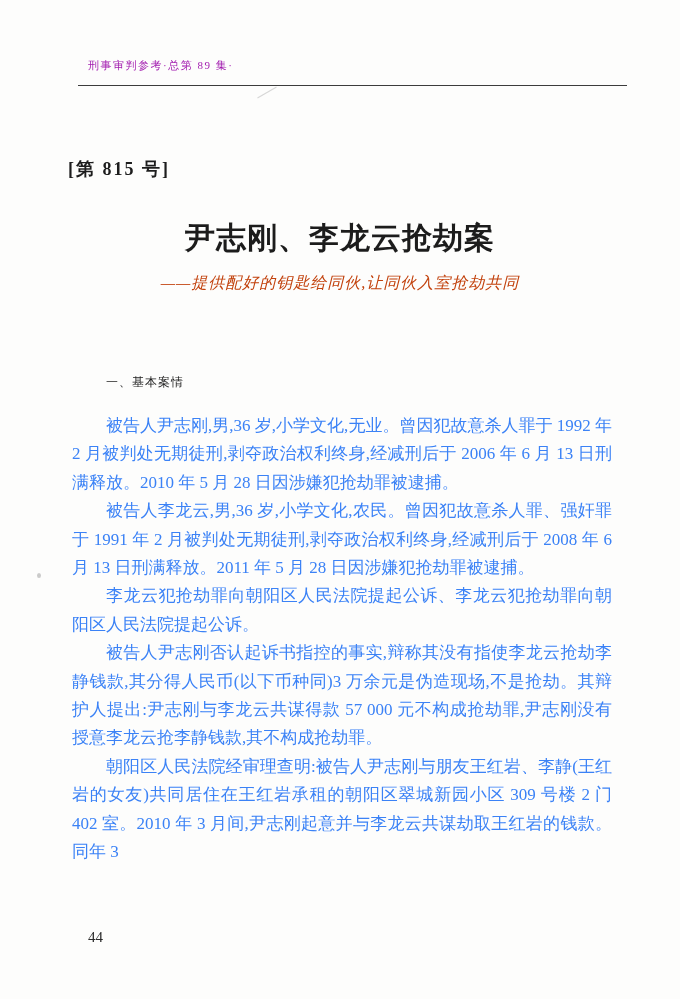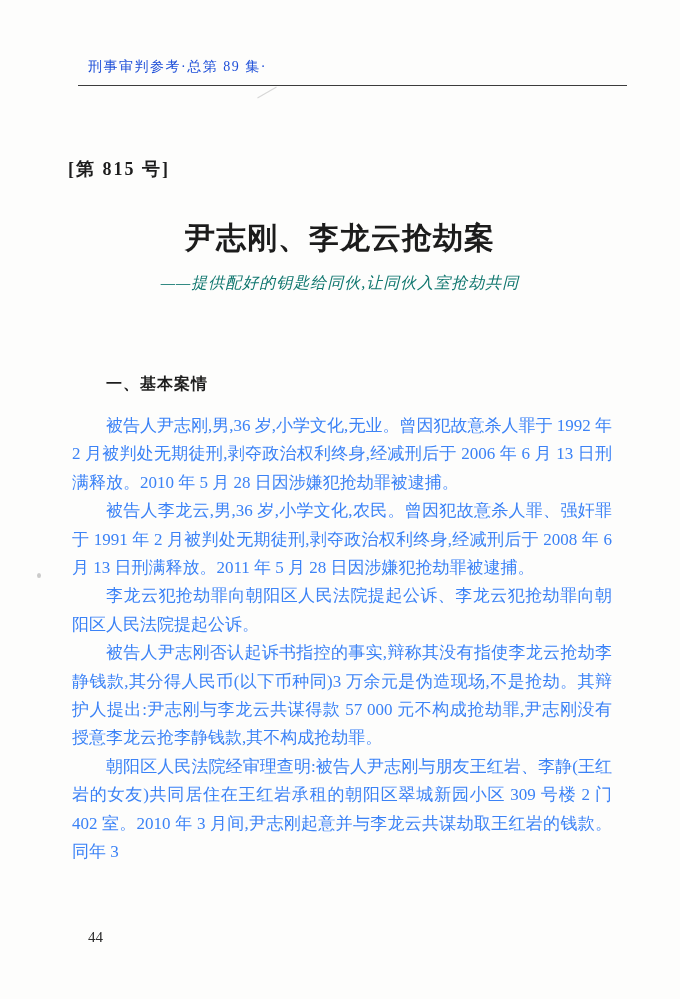"刑事审判参考·总第 89 集·" .running-header { color: #1d4ed8 -> #a21caf; font-size: 14px -> 11px }
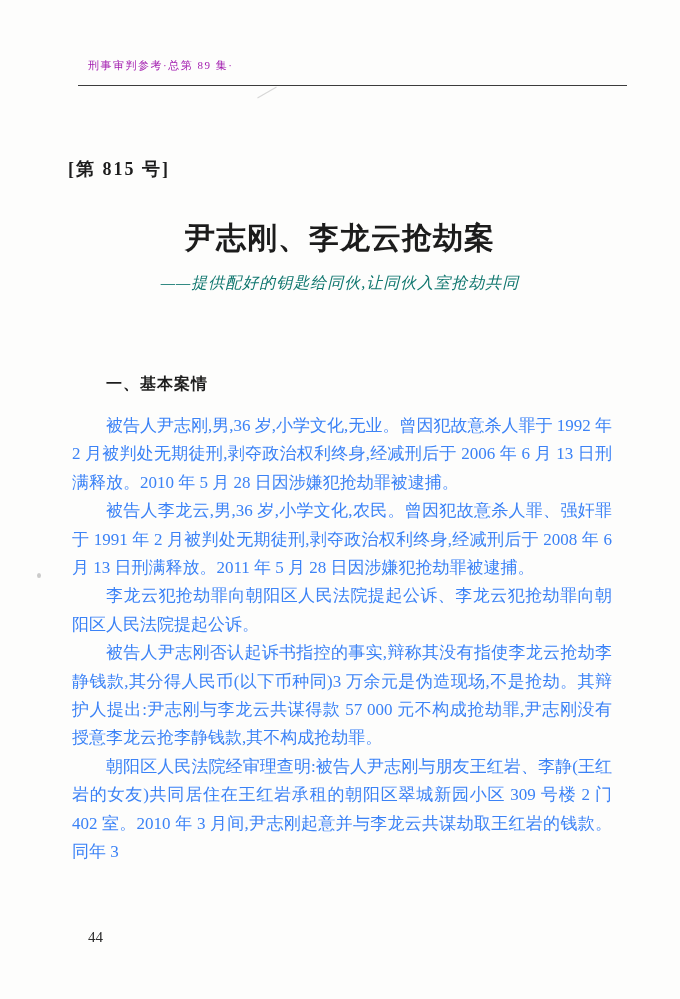"——提供配好的钥匙给同伙,让同伙入室抢劫共同" .doc-subtitle { color: #0f766e -> #c2410c }
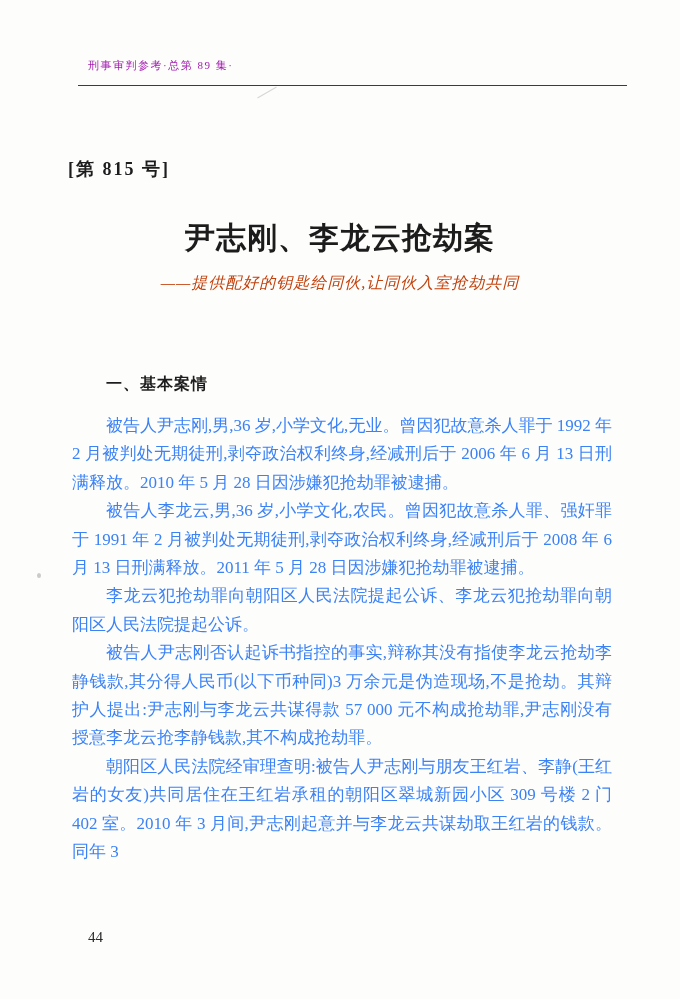"一、基本案情" .section-heading { font-size: 16px -> 12px; font-weight: bold -> normal }
